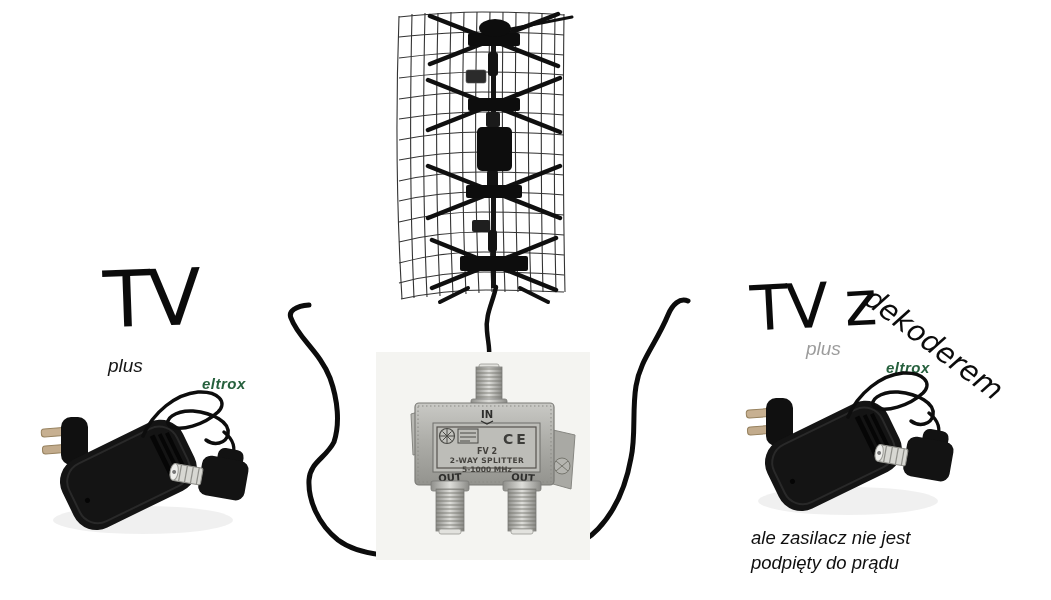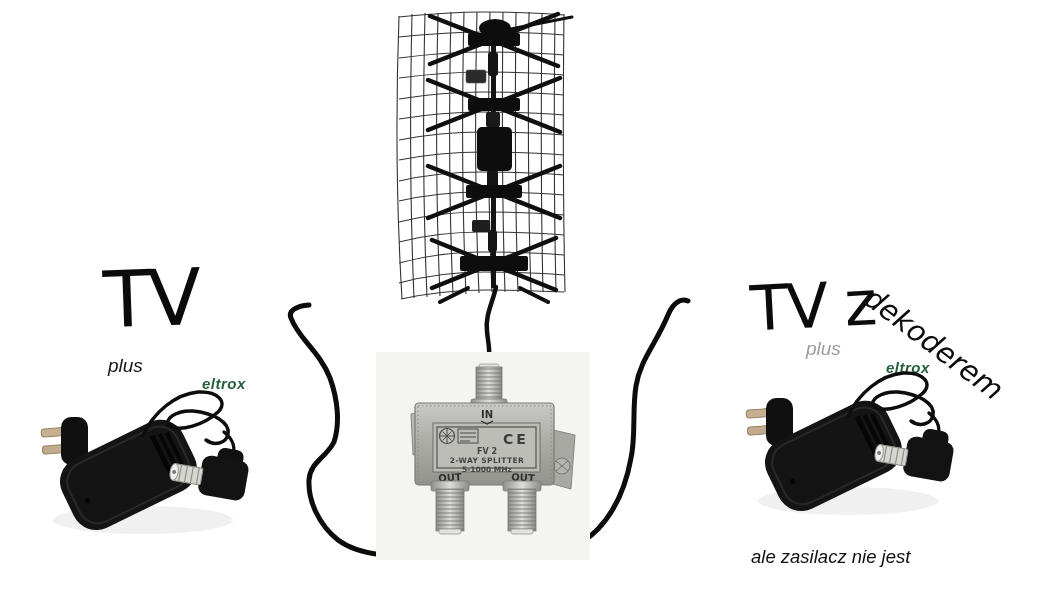"ale zasilacz nie jest" div.txt { top: 545px -> 526px }
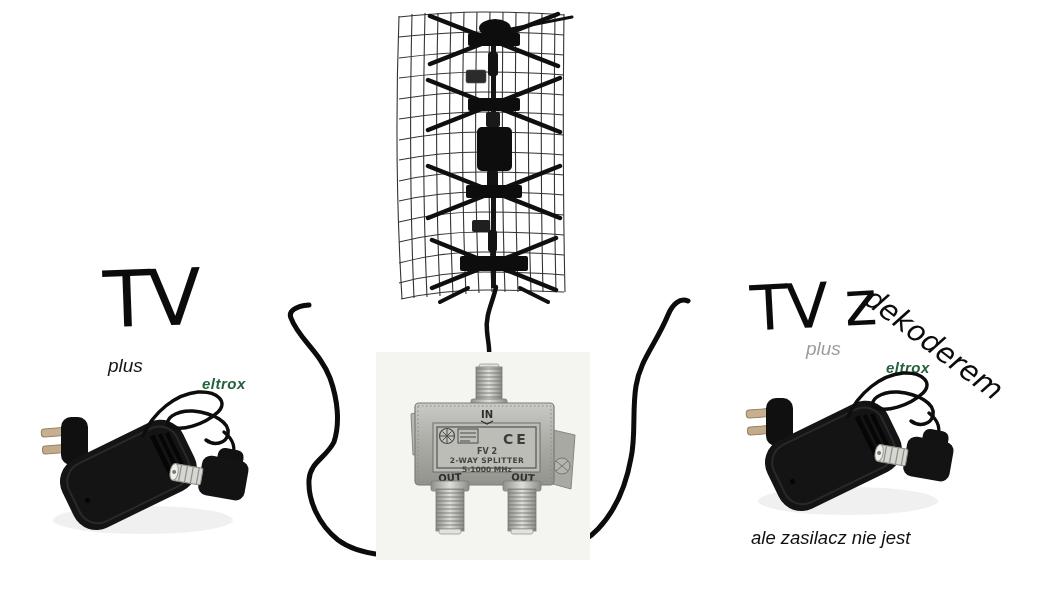"podpięty do prądu" div { html: none -> <div>podpięty do prądu</div> }
